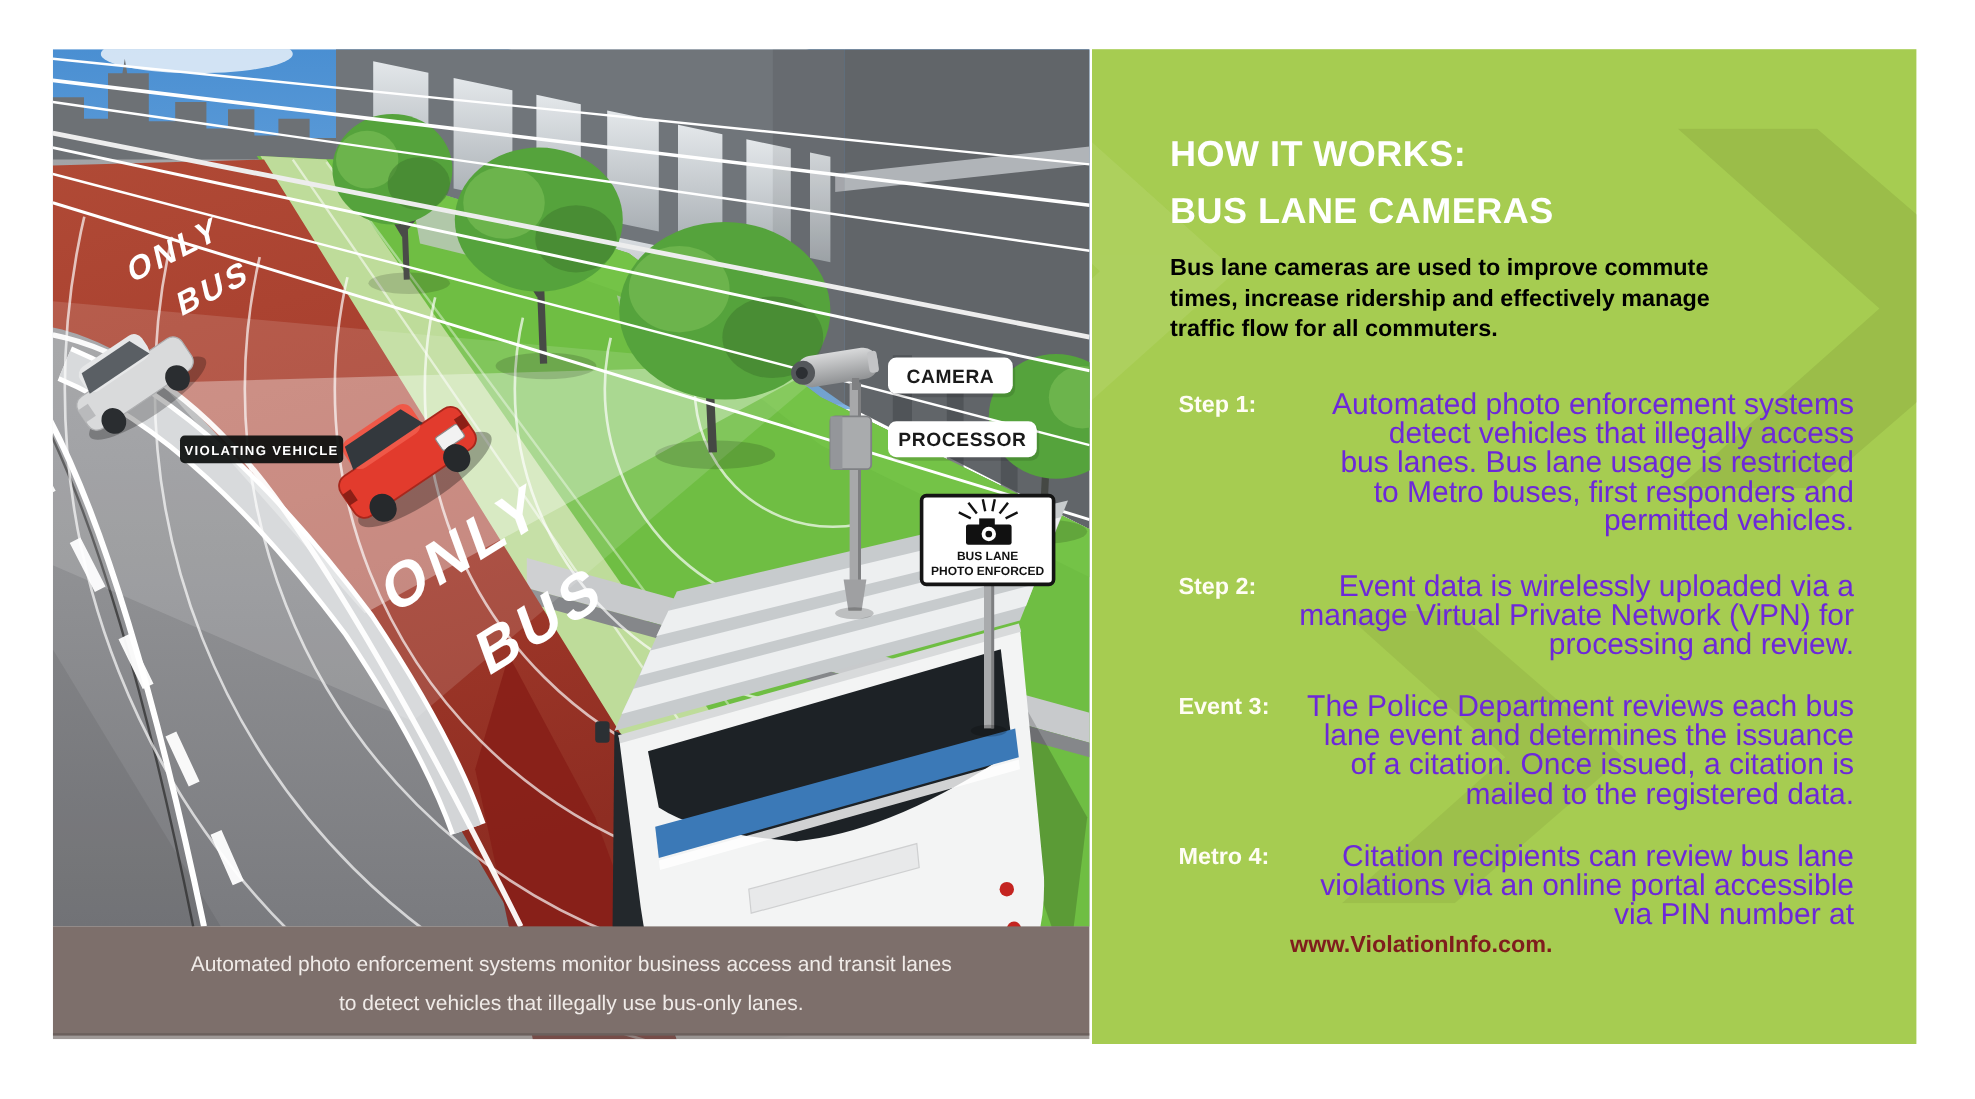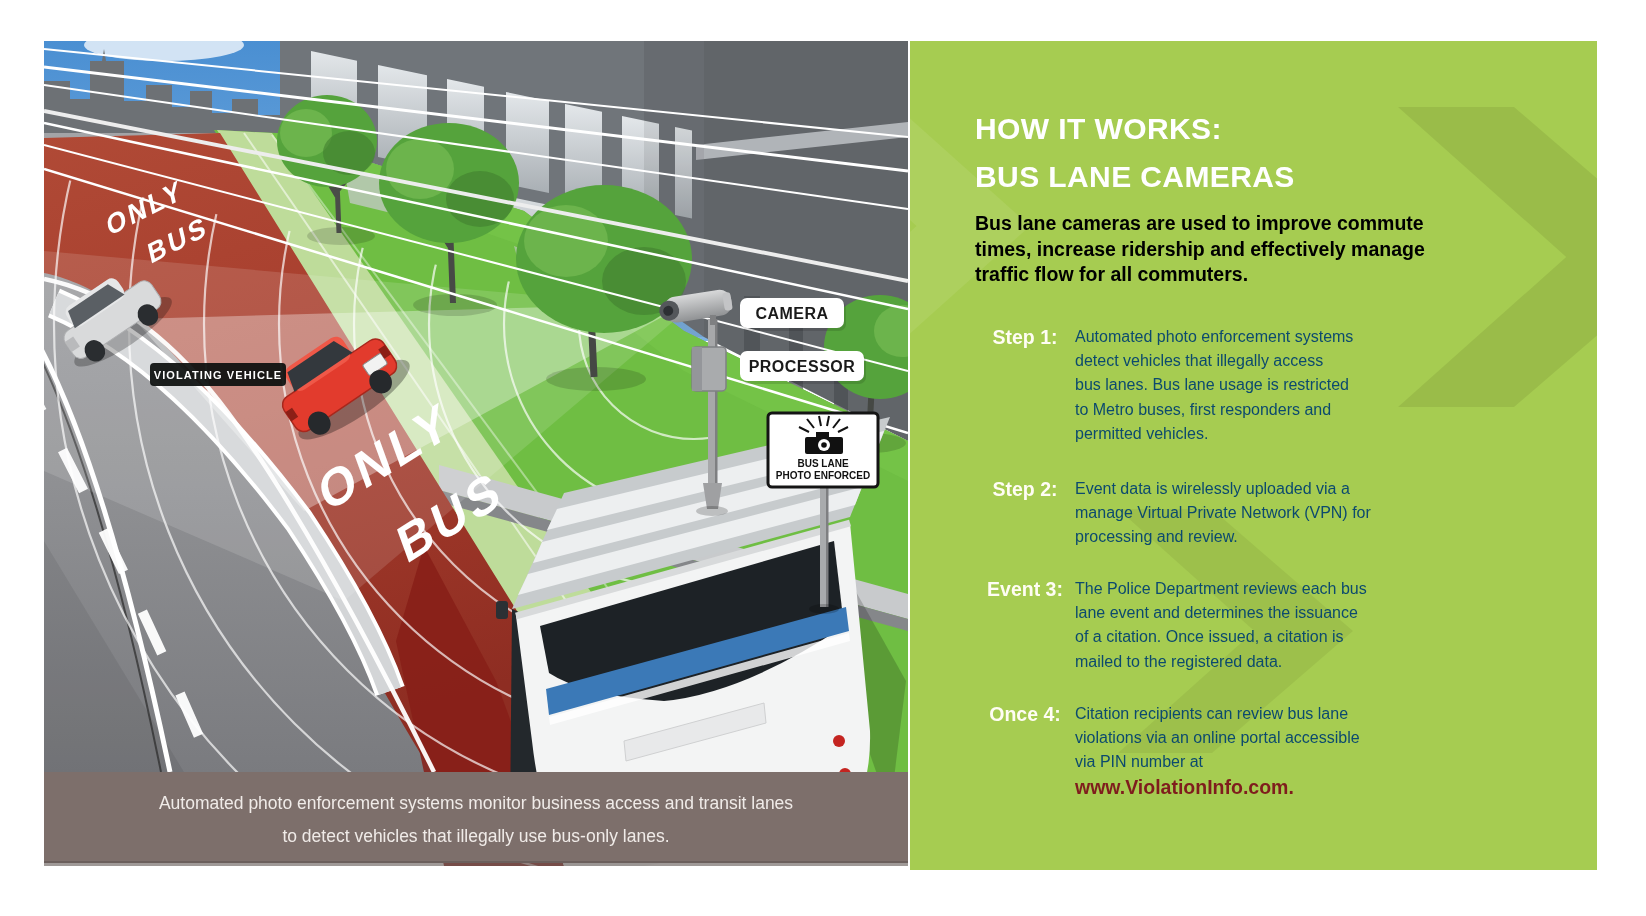"Step 1:" .step-label { text-align: center -> none }
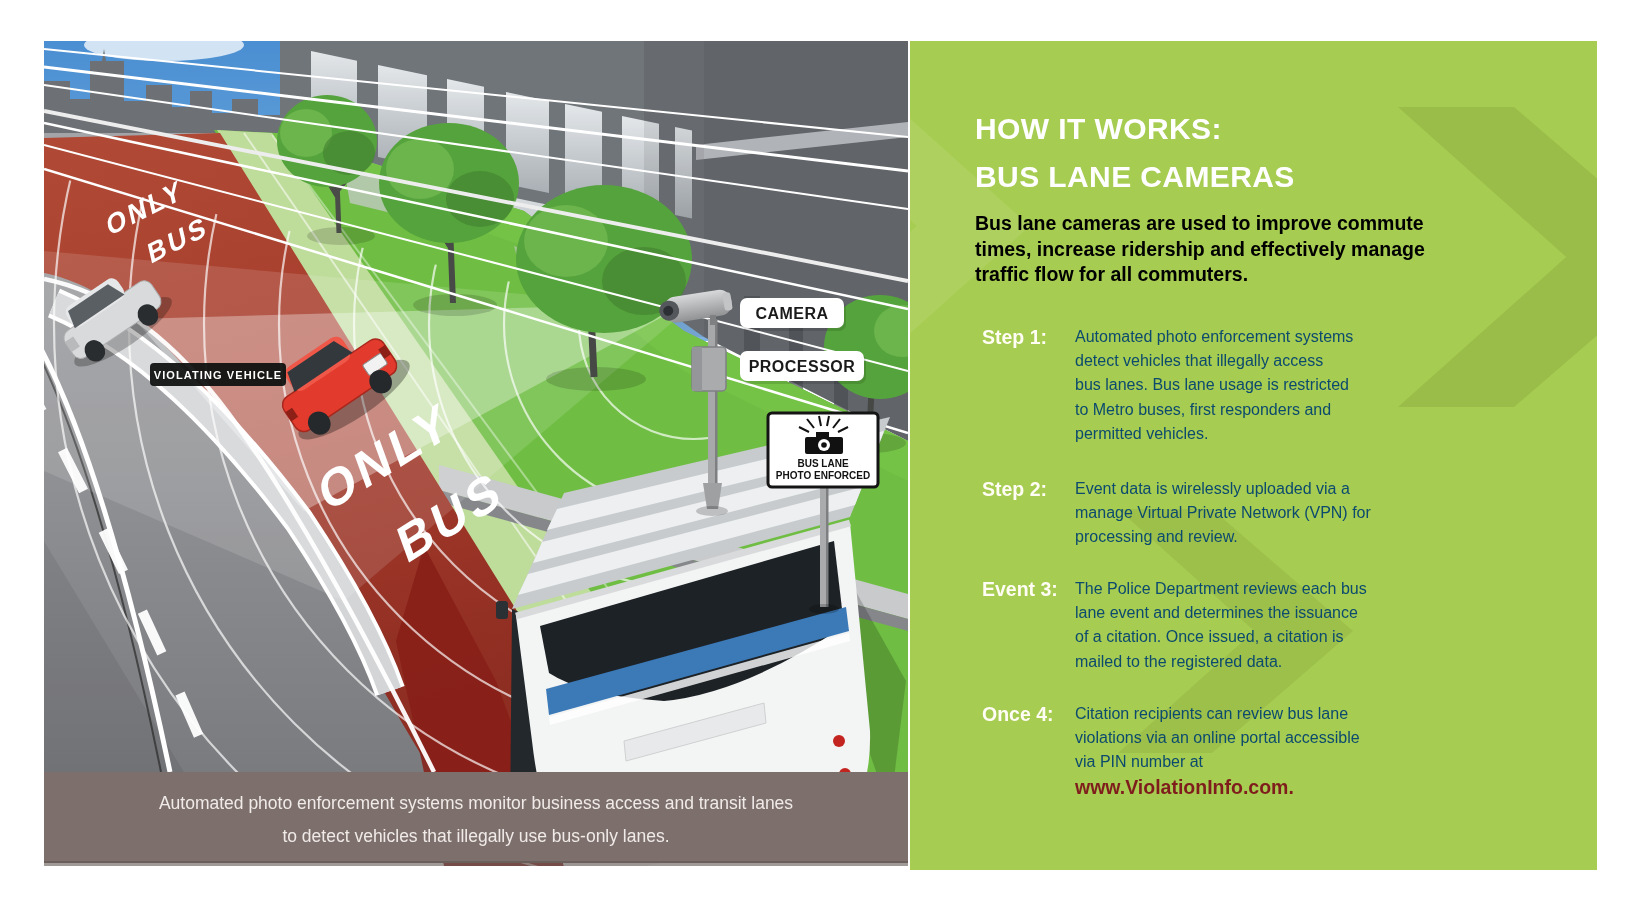"Automated photo enforcement systems" .step-text { color: #0c4a6e -> #6d28d9; font-size: 16px -> 25px; text-align: none -> right }
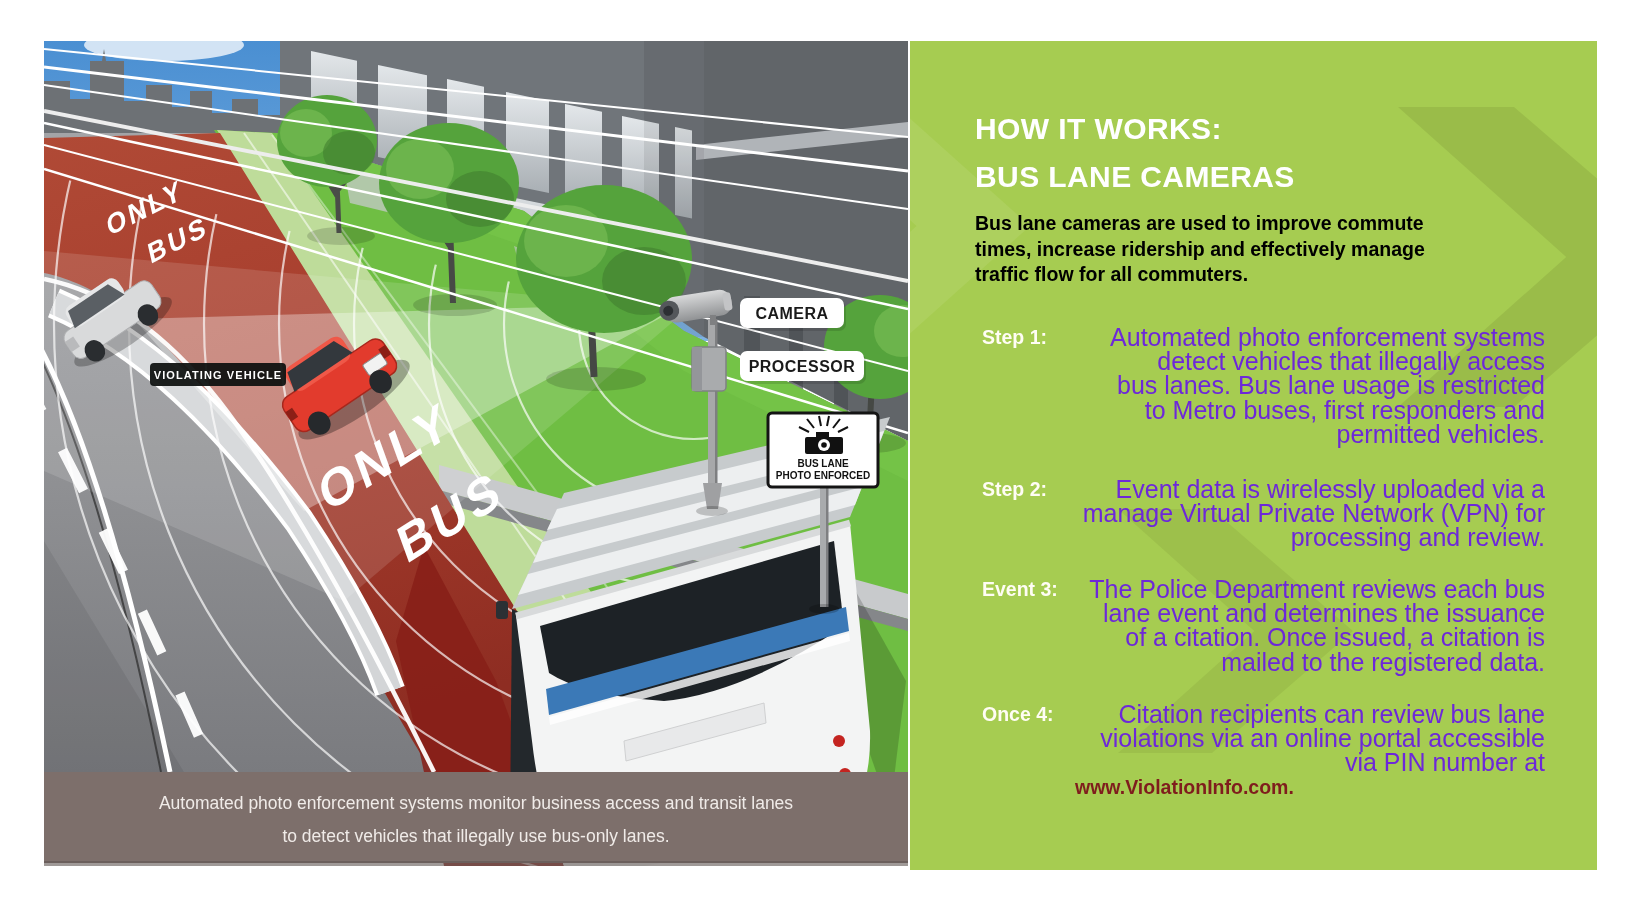"Once 4:" div.step-label { text: Once -> Metro }
